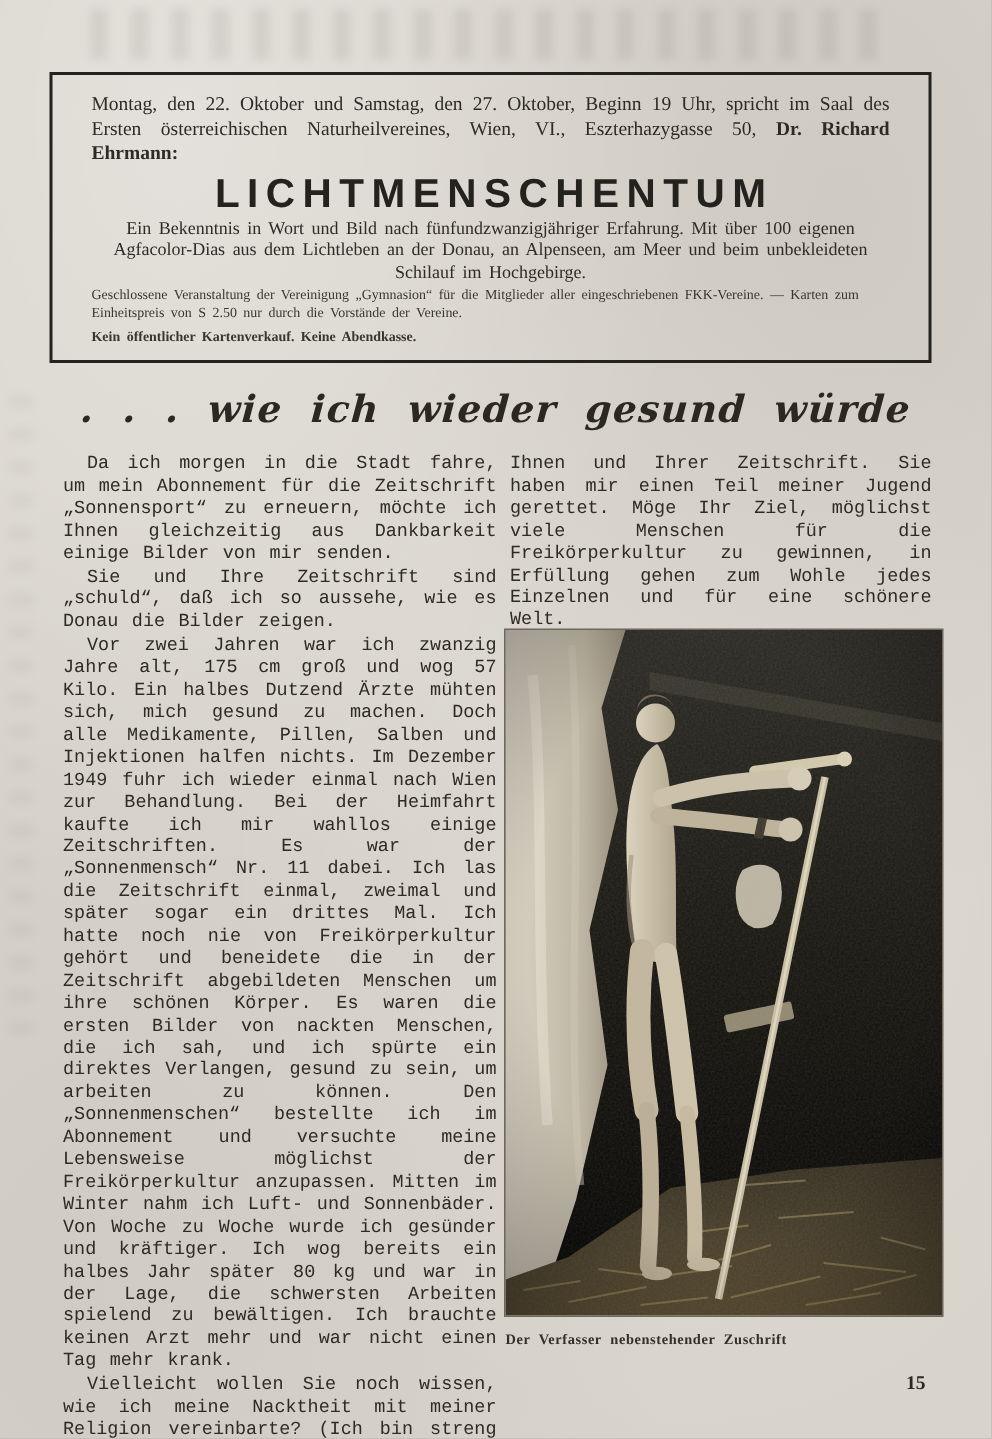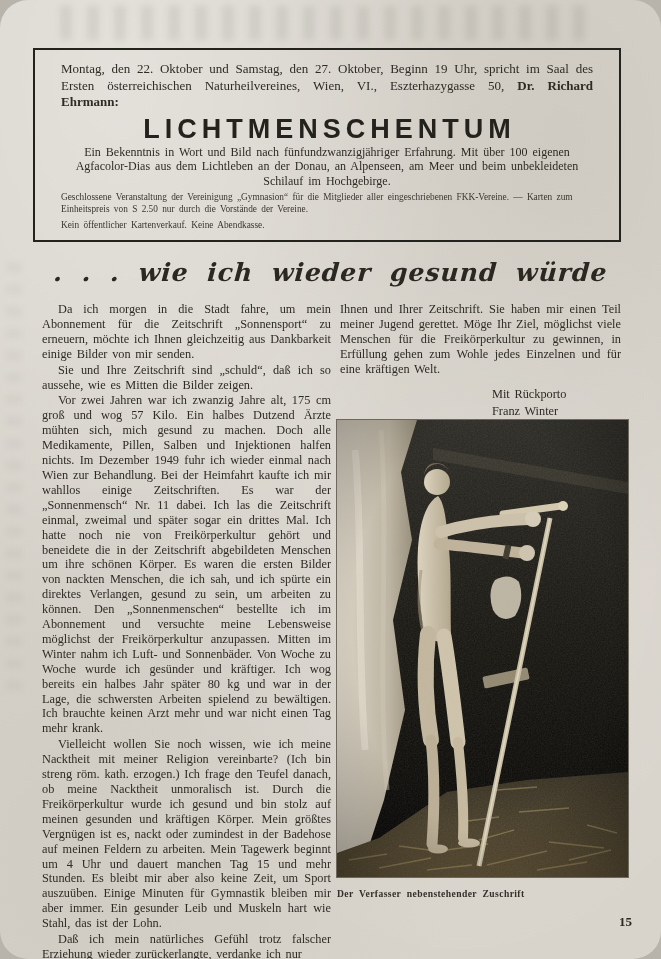"Montag, den 22. Oktober und" .page { border-radius: 28px -> none }
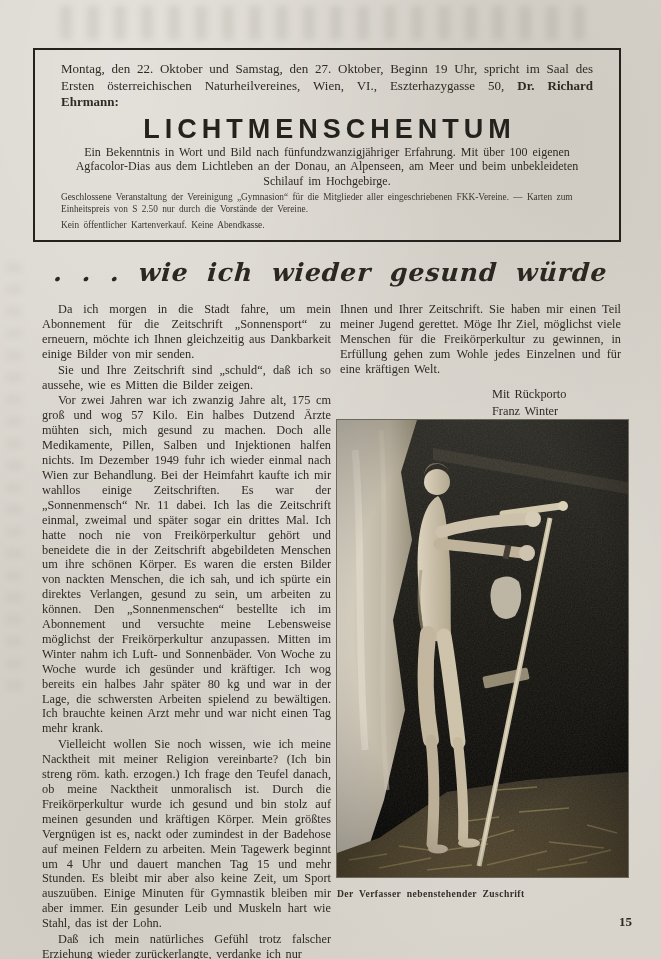"Kein öffentlicher Kartenverkauf. Keine" .notice .note-last { font-weight: none -> bold }
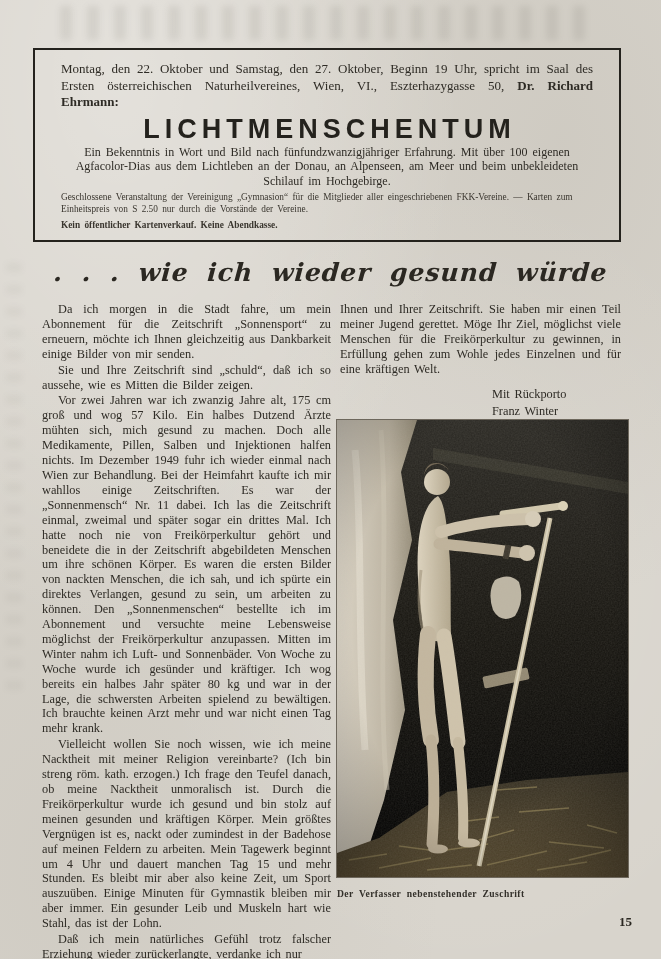"Da ich morgen in die" .col p { font-family: none -> Liberation Mono, monospace }
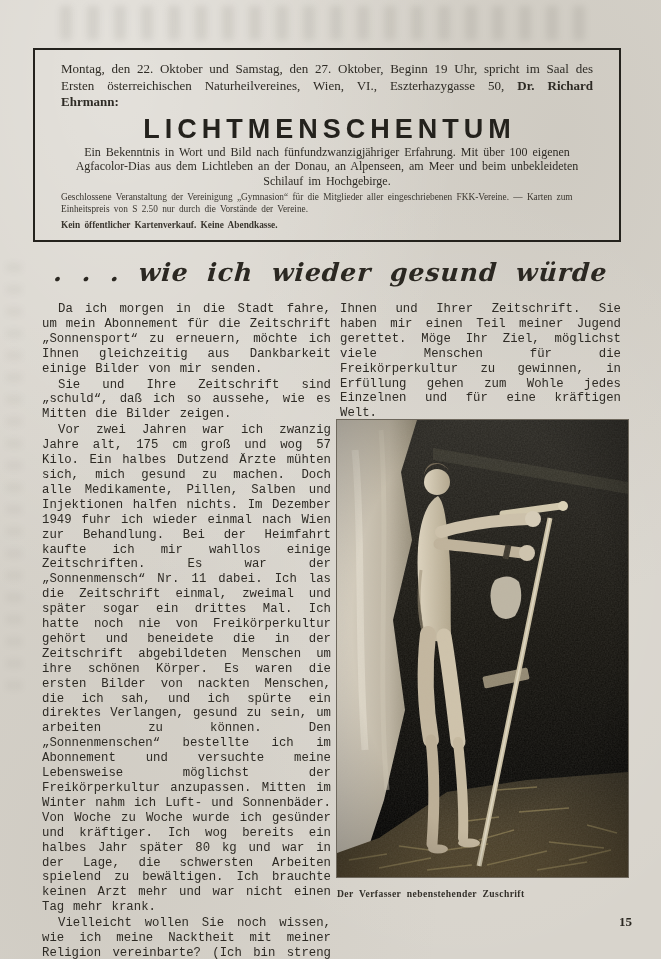"Ihnen und Ihrer Zeitschrift. Sie" p { text: kräftigen -> schönere }
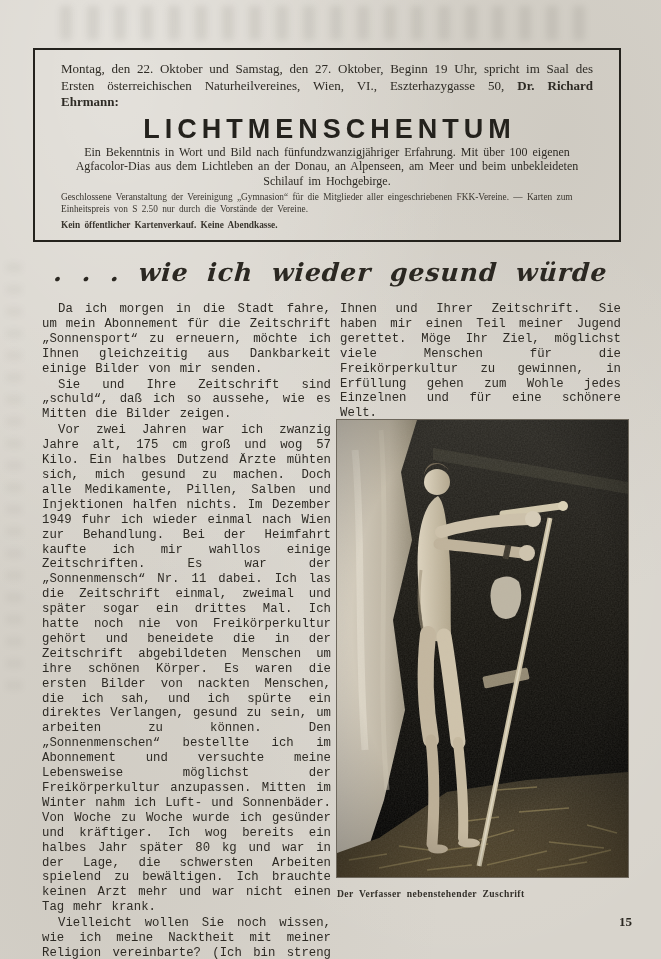"Sie und Ihre Zeitschrift sind" p.indent { text: Mitten -> Donau }
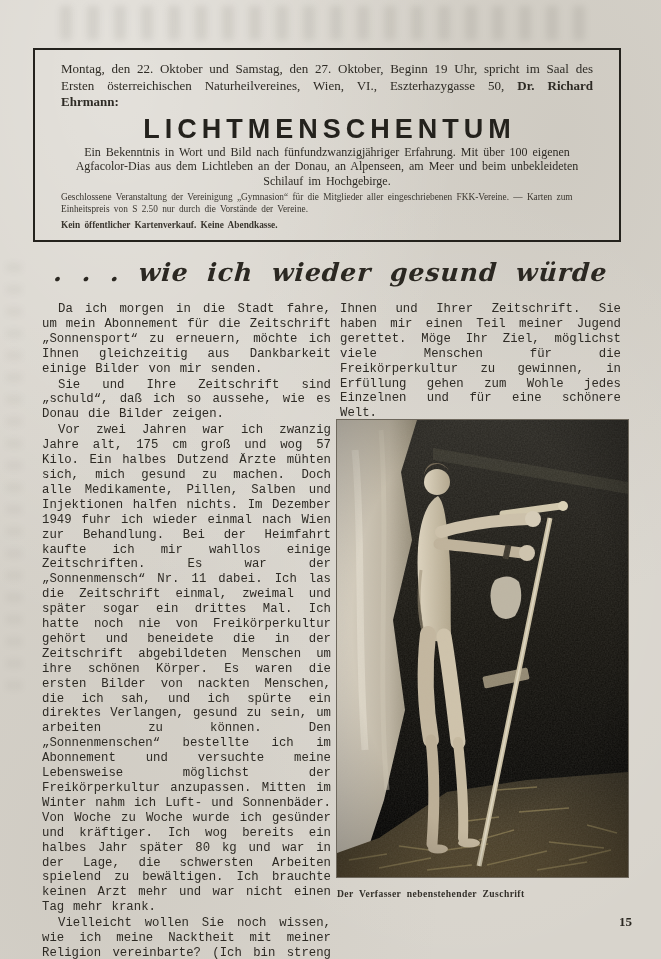"15" .pagenum { right: 29px -> 44px }
